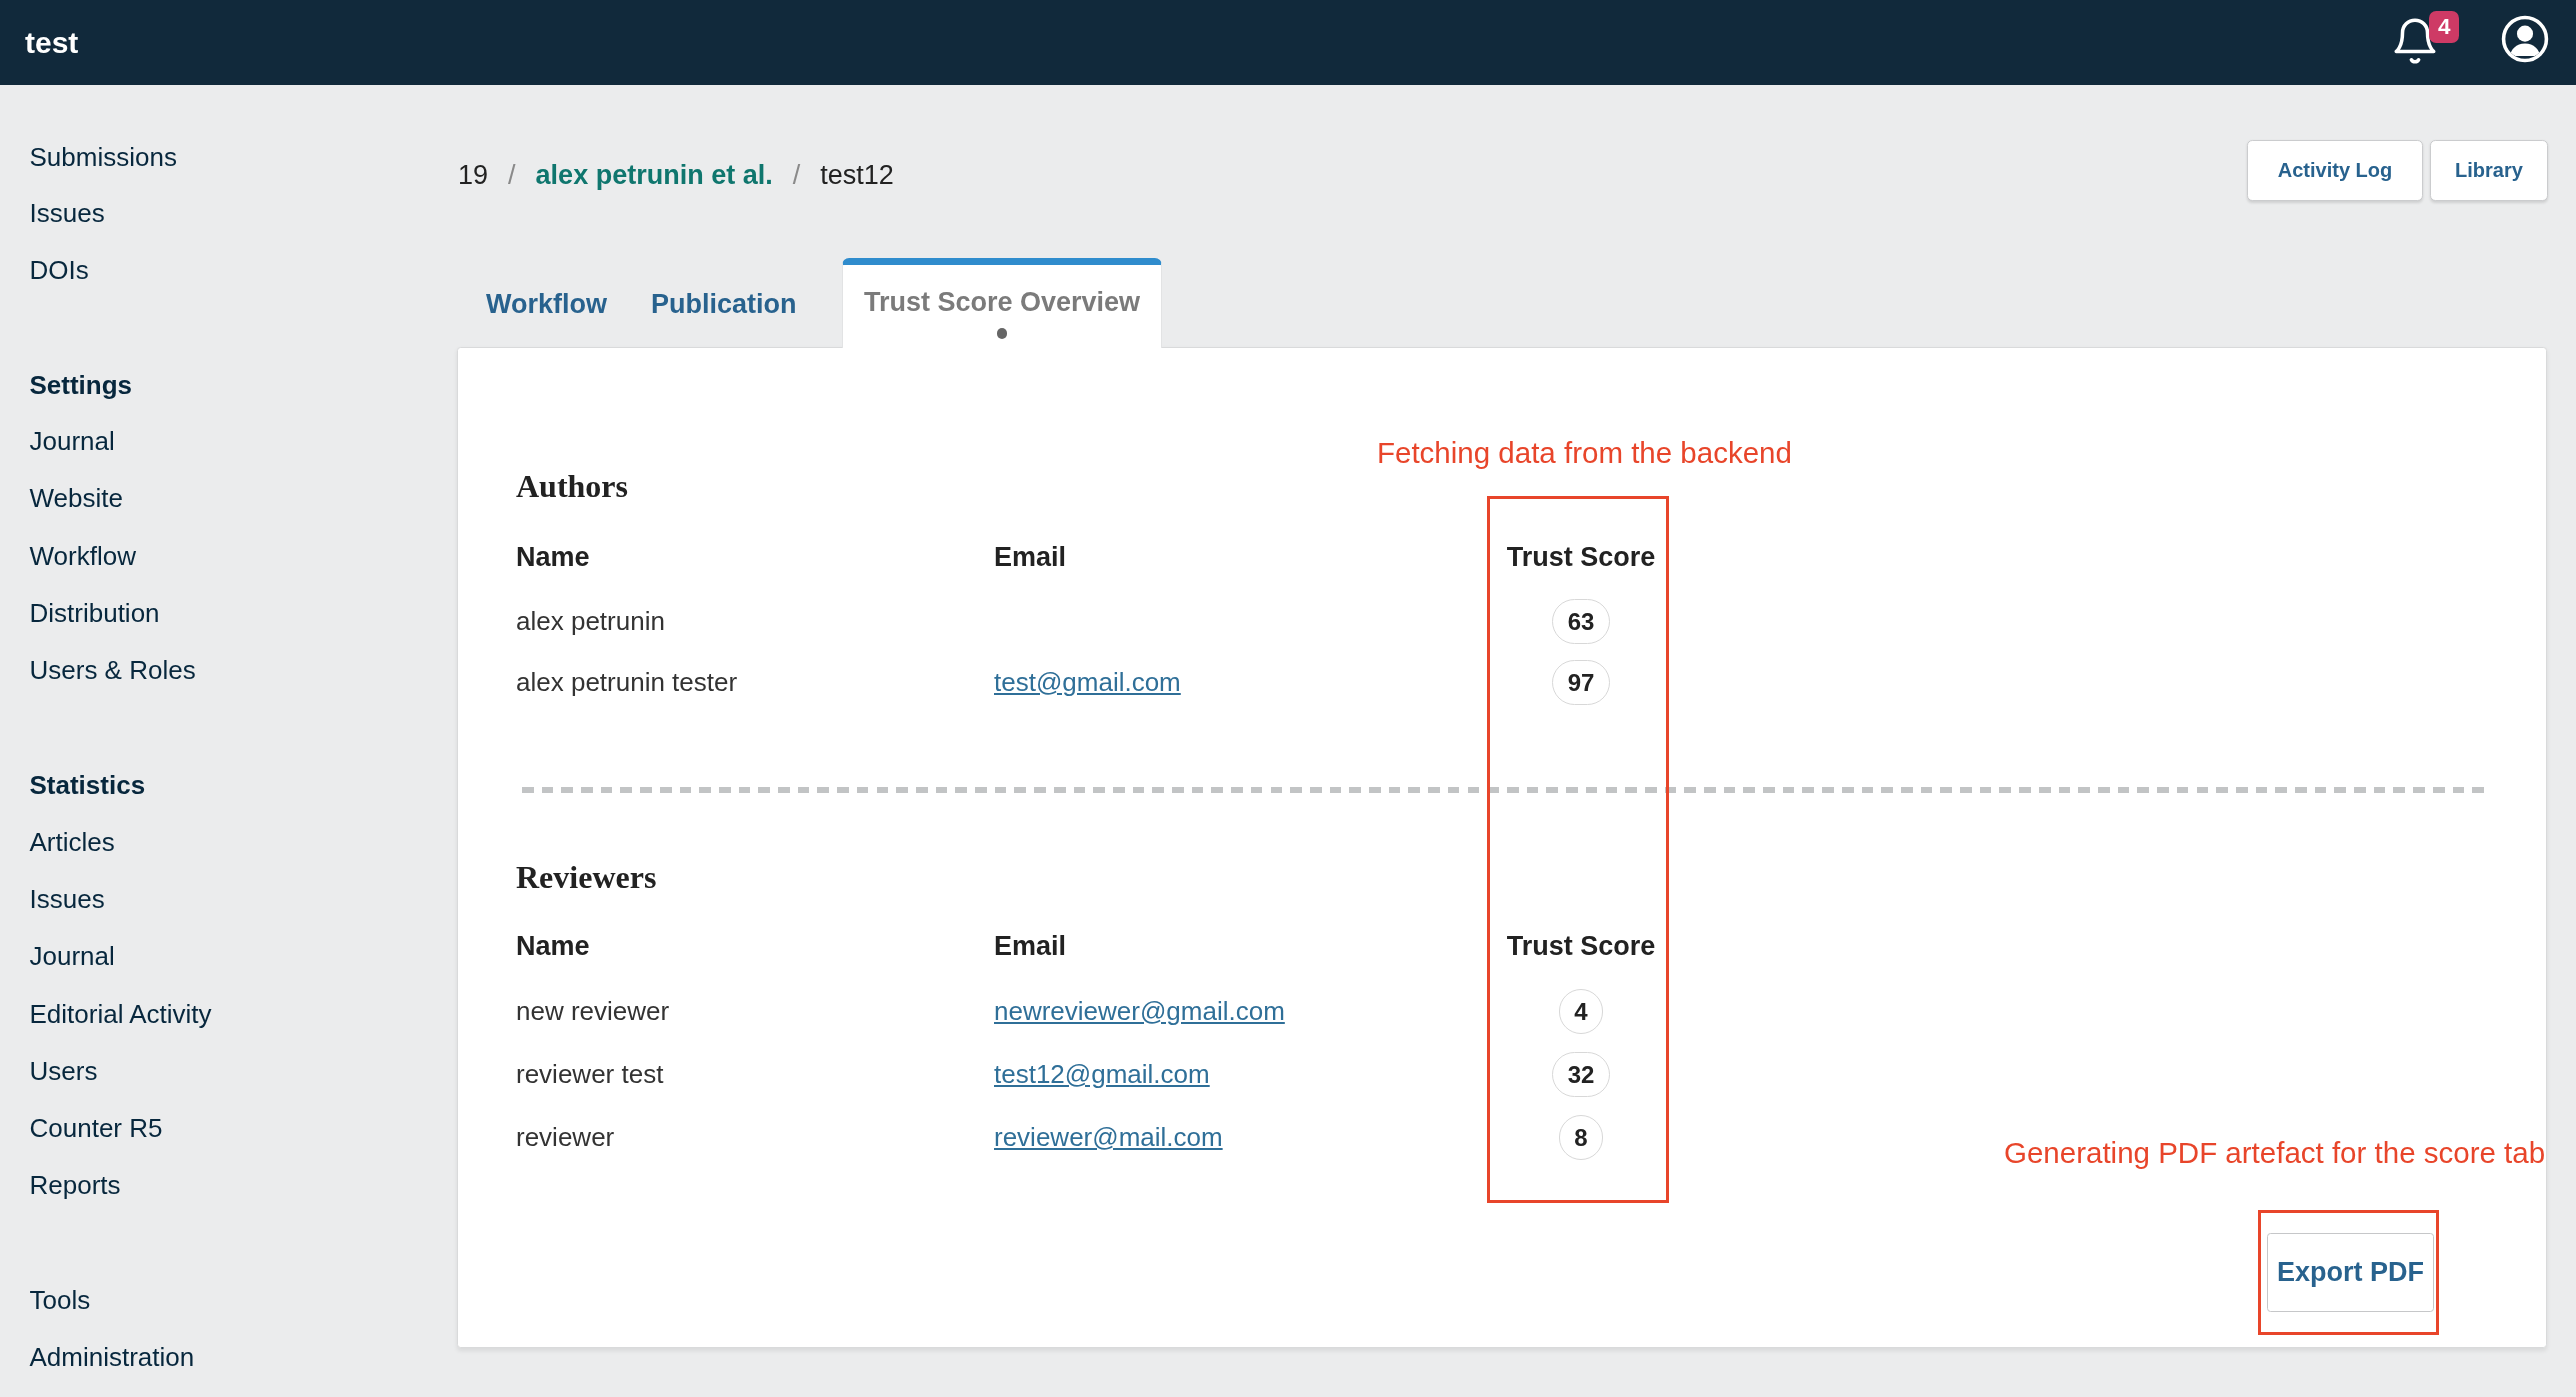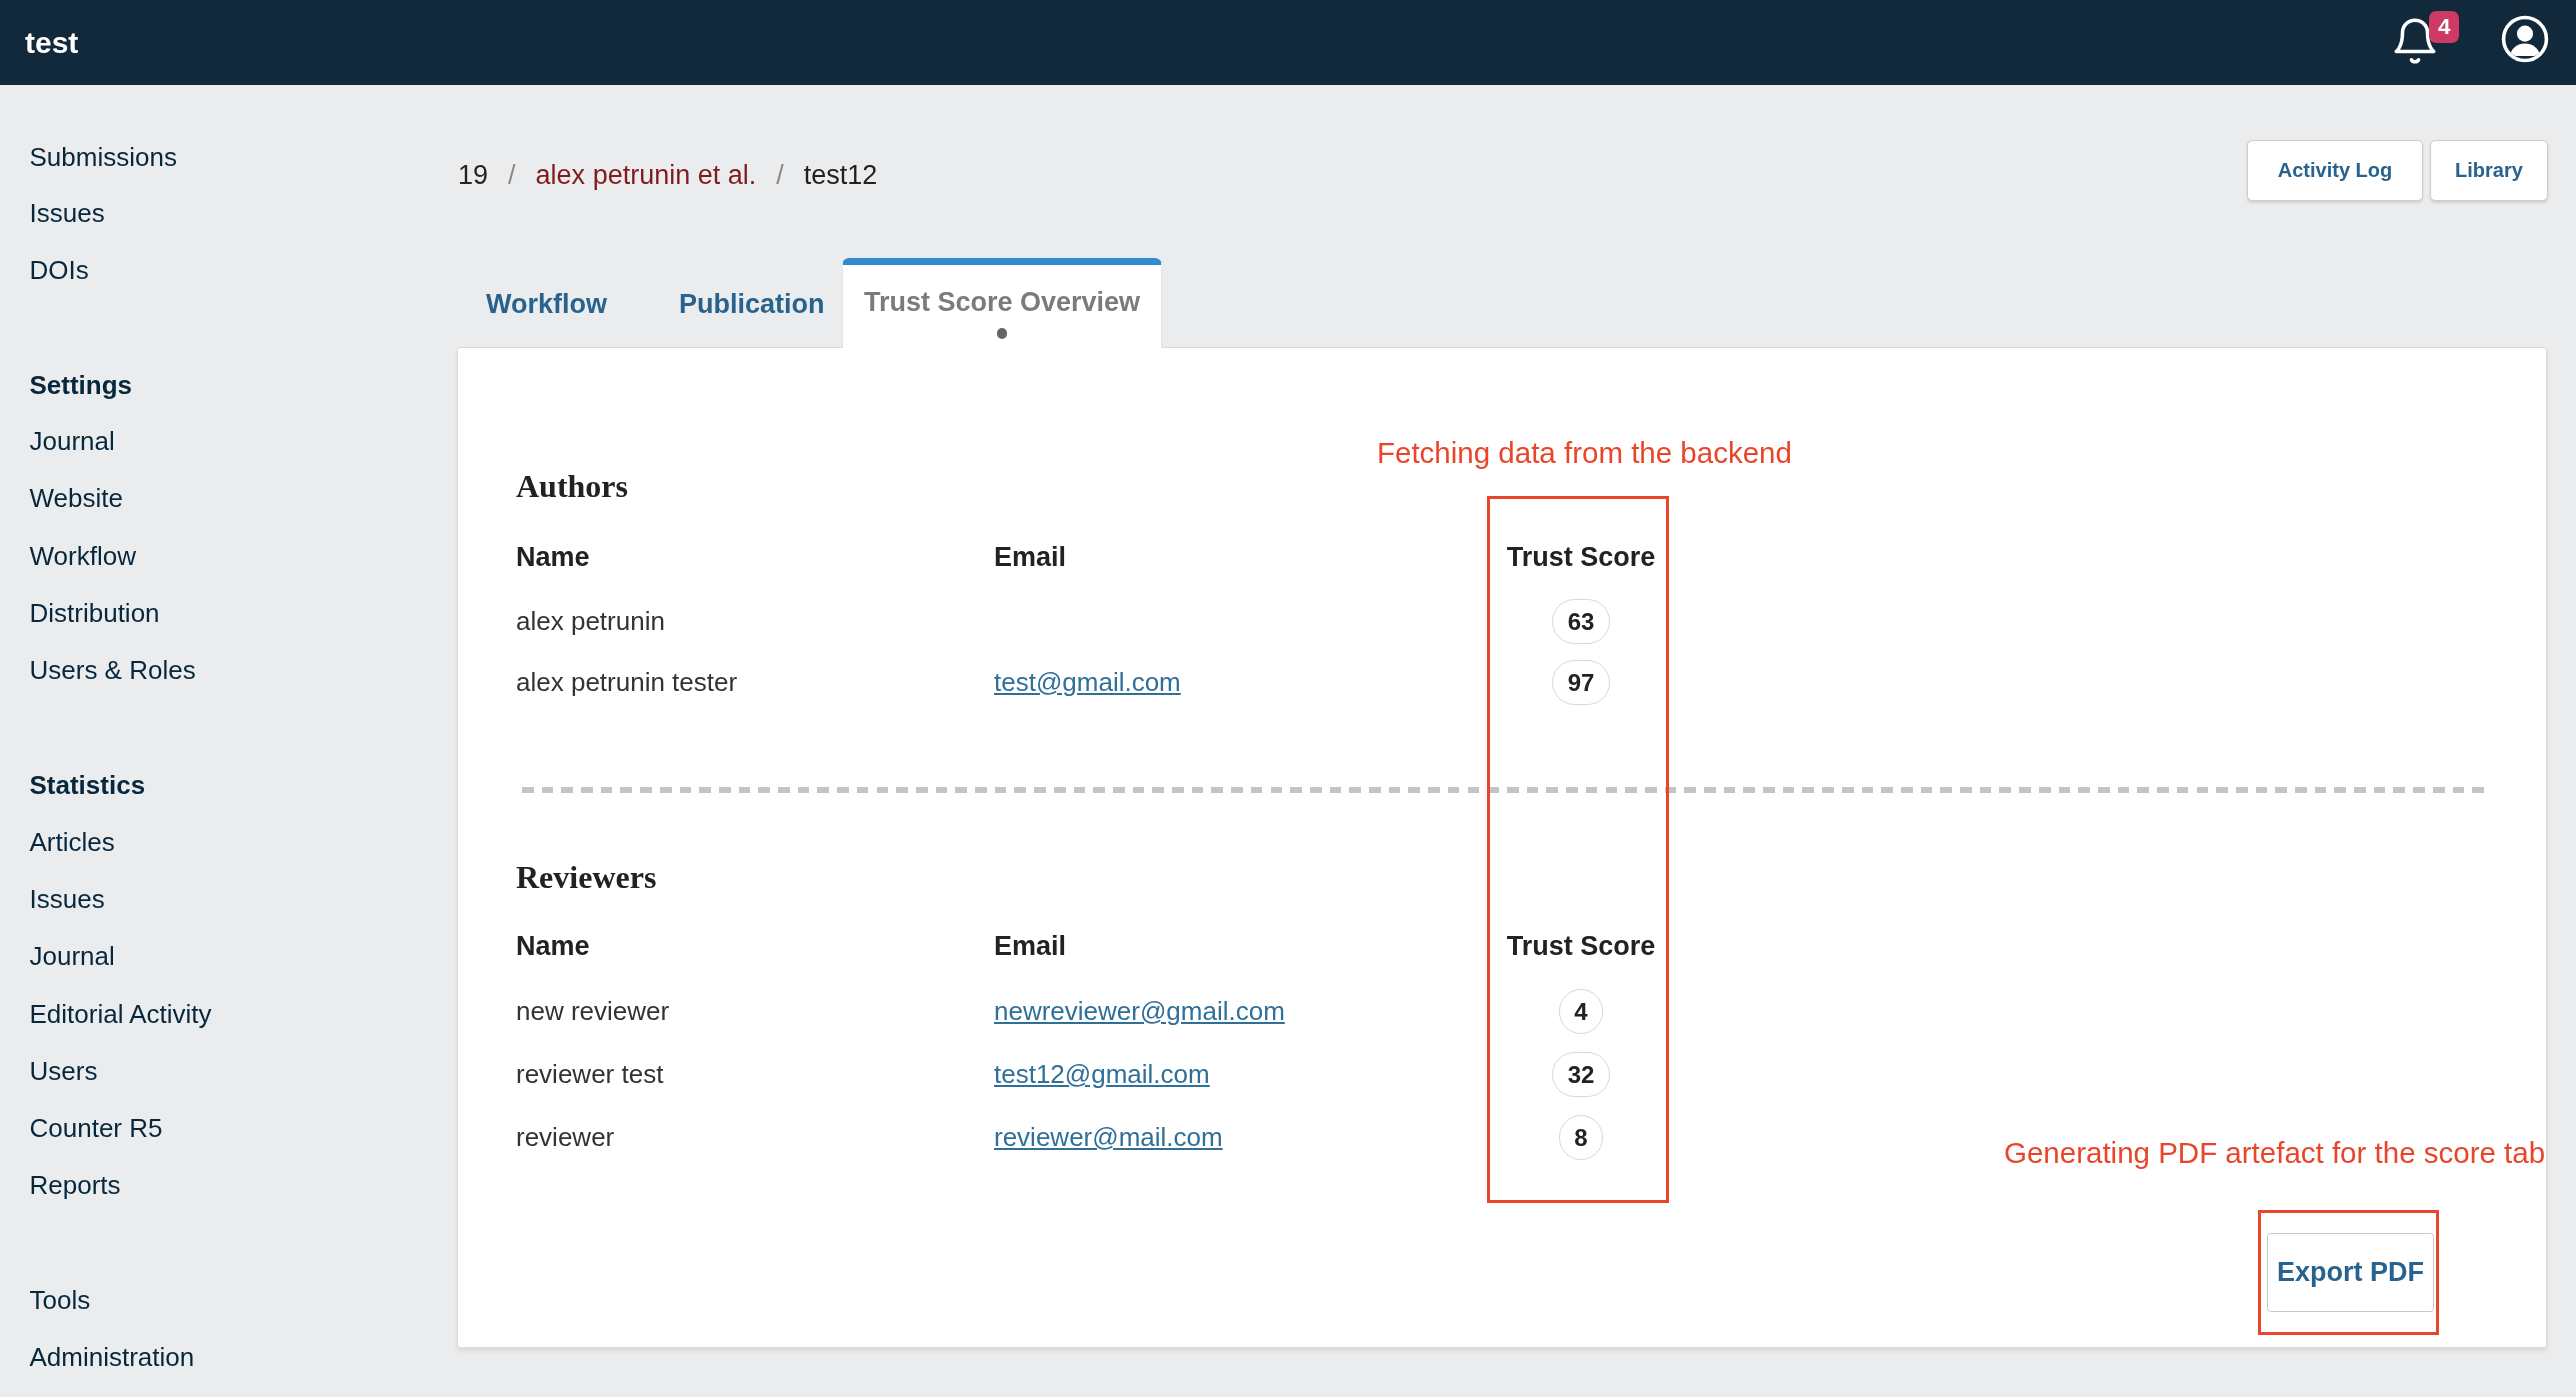"alex petrunin et al." .crumb-strong { color: #7f1d1d -> #0f766e; font-weight: normal -> bold }
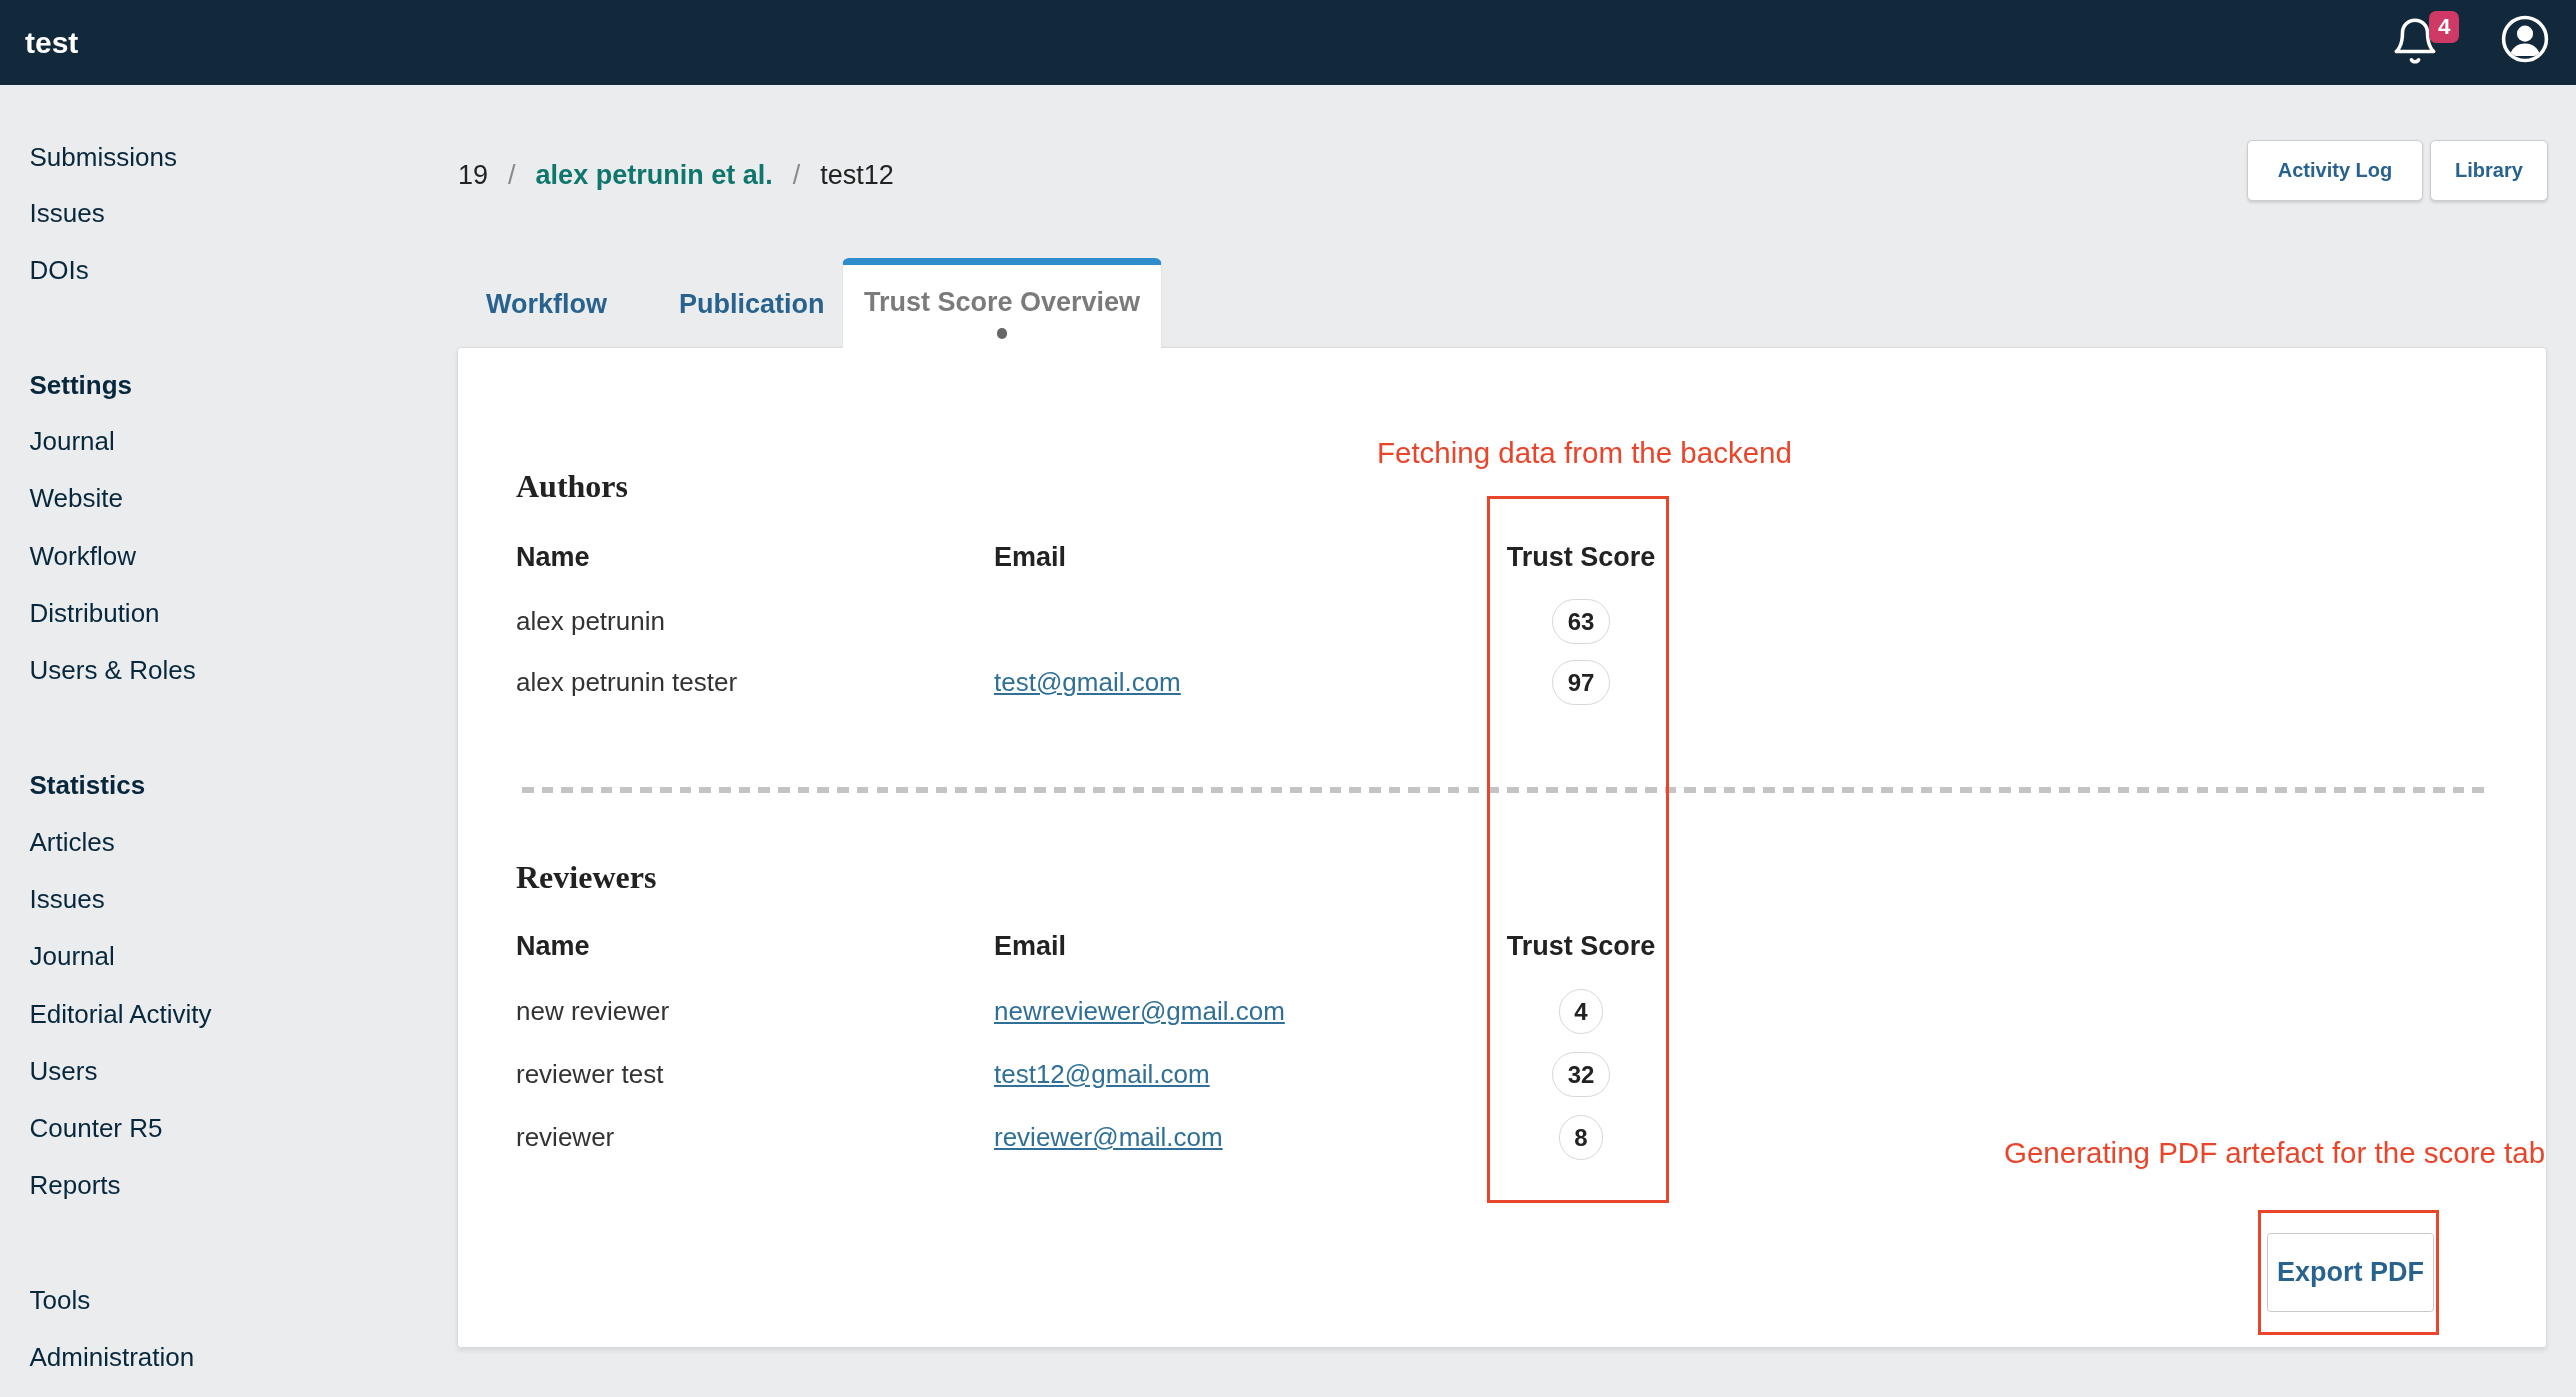"Publication" .tab-publication { margin-left: 28px -> none }
